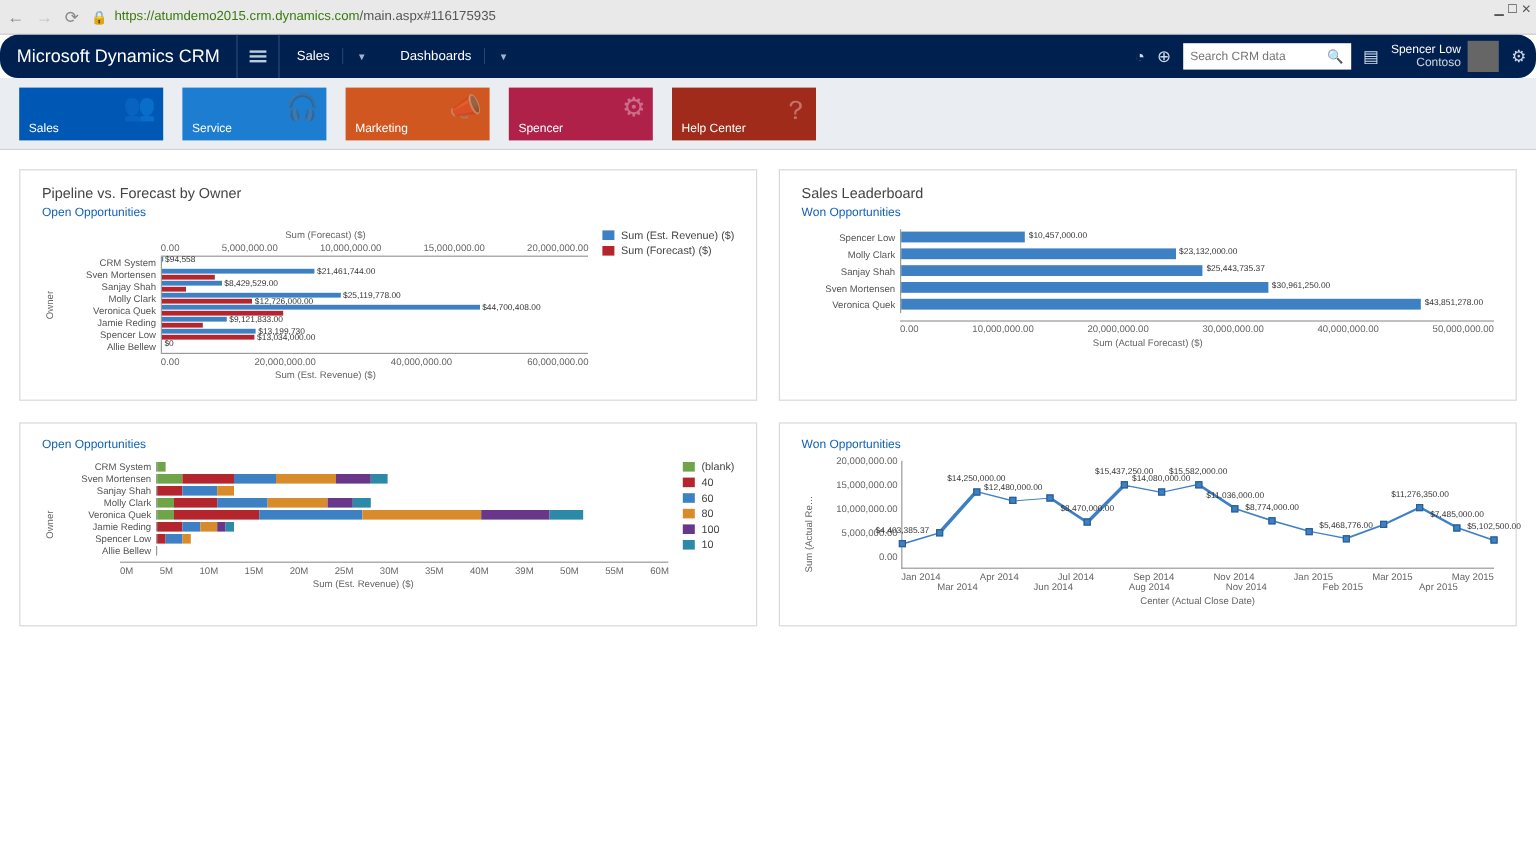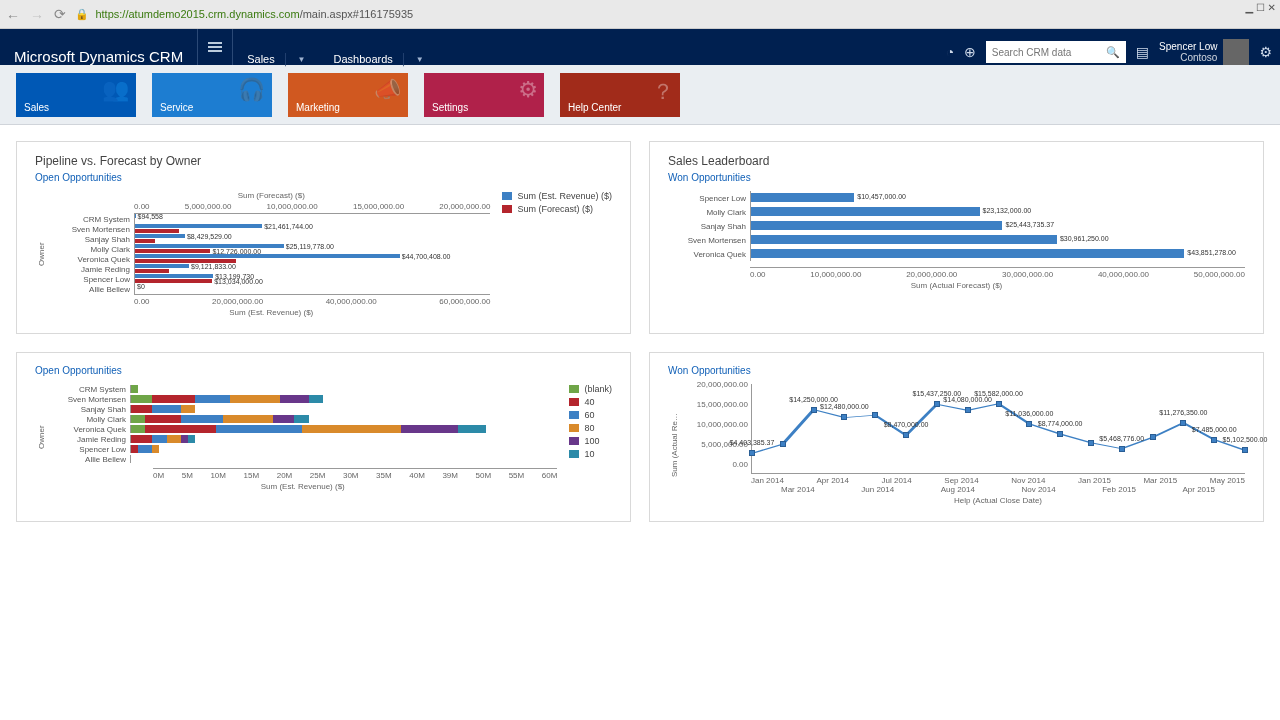"Microsoft Dynamics CRM" .crm-nav { align-items: flex-end -> center; border-radius: none -> 15px }
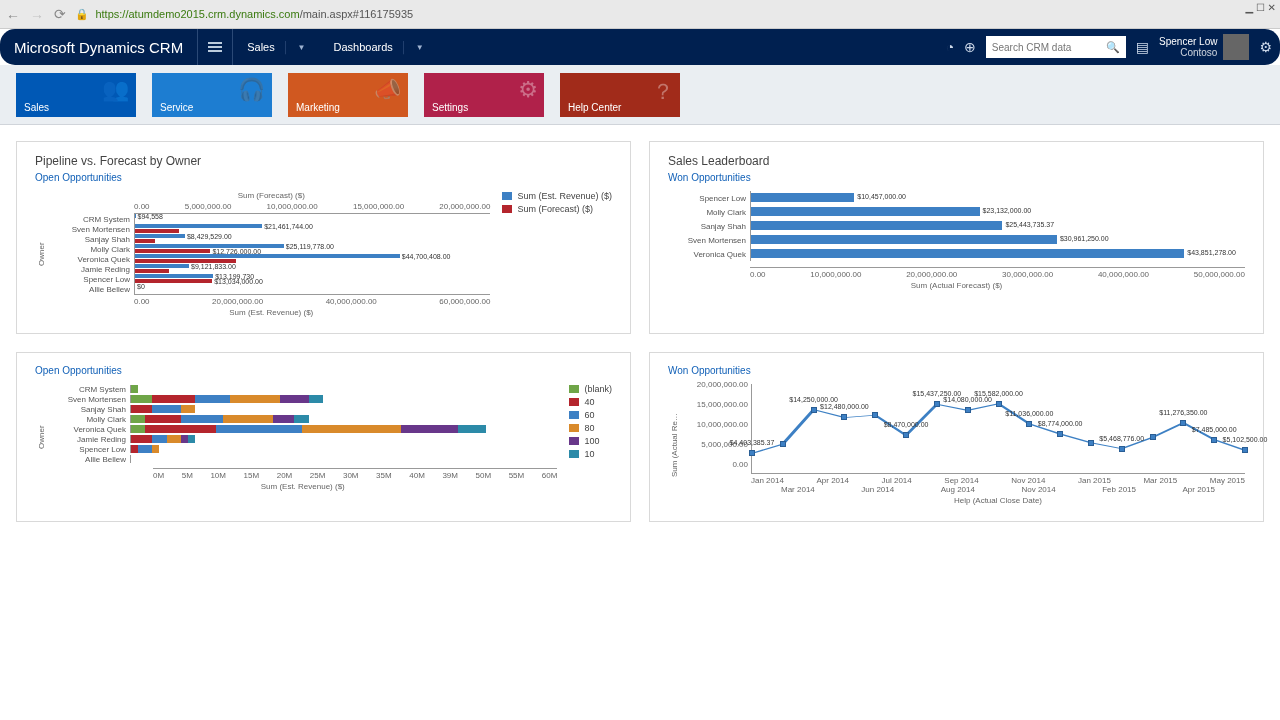"Settings" span { text: Settings -> Spencer }
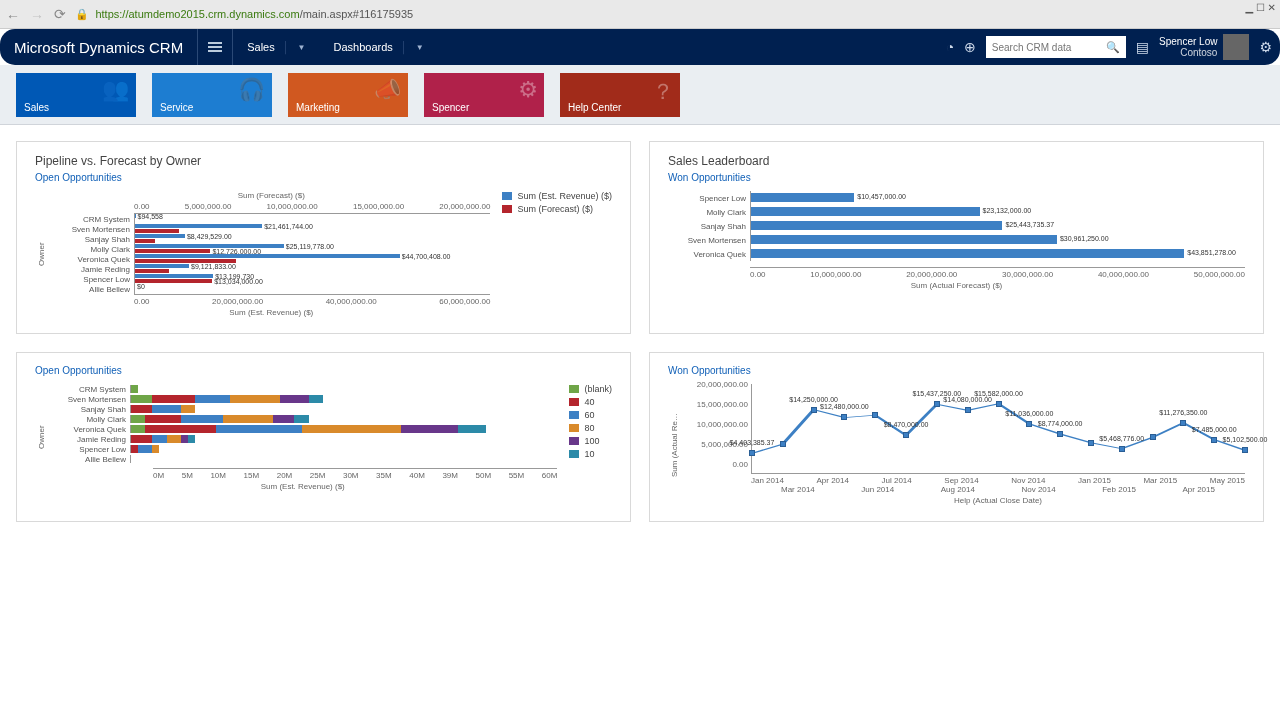"0M" div.ticks-x { margin-left: 105px -> 52px }
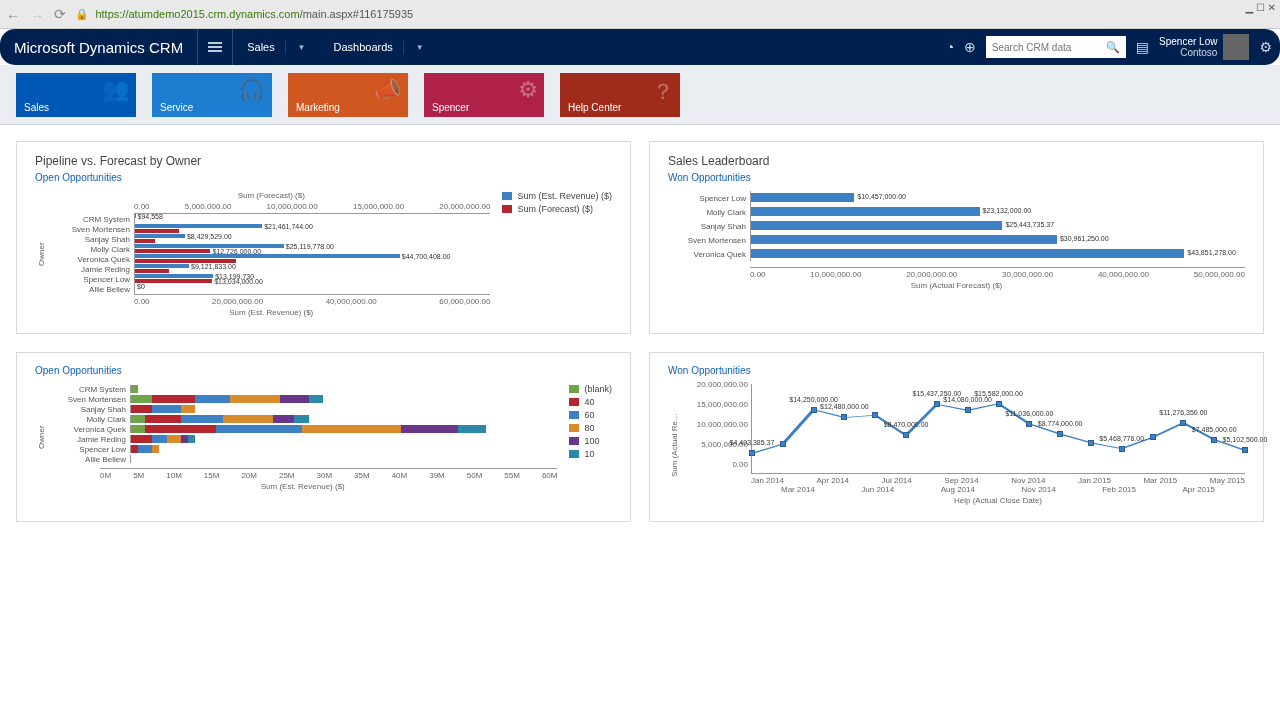"Help (Actual Close Date)" div.xlabel { text: Help -> Center }
